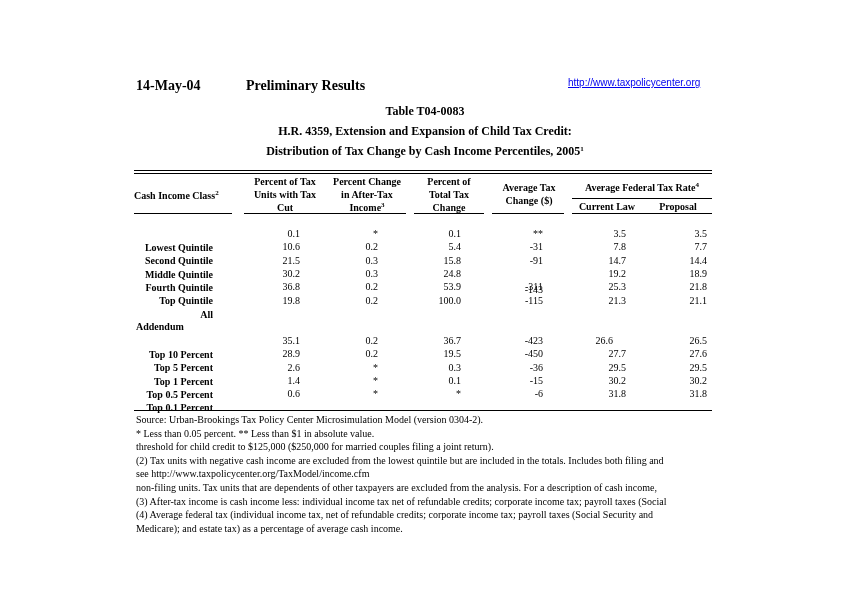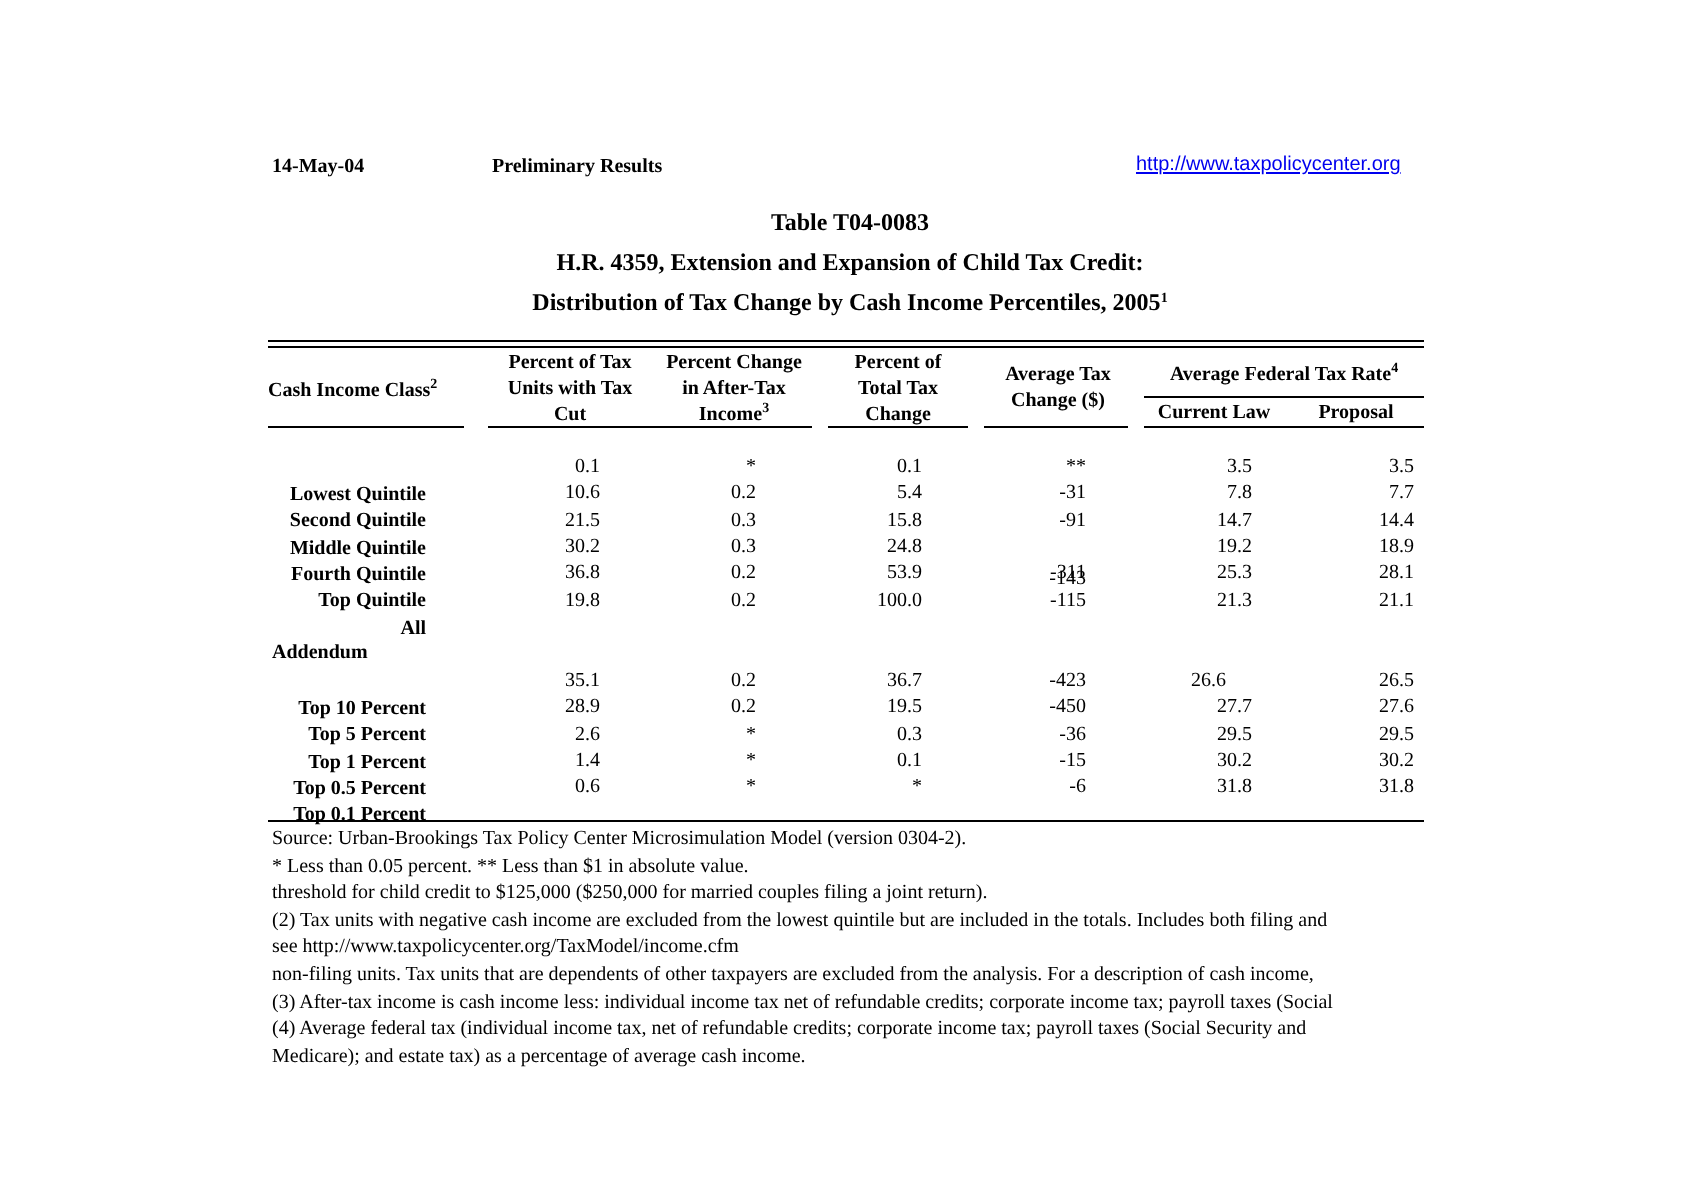"14-May-04" .hdr { font-size: 10px -> 14px }
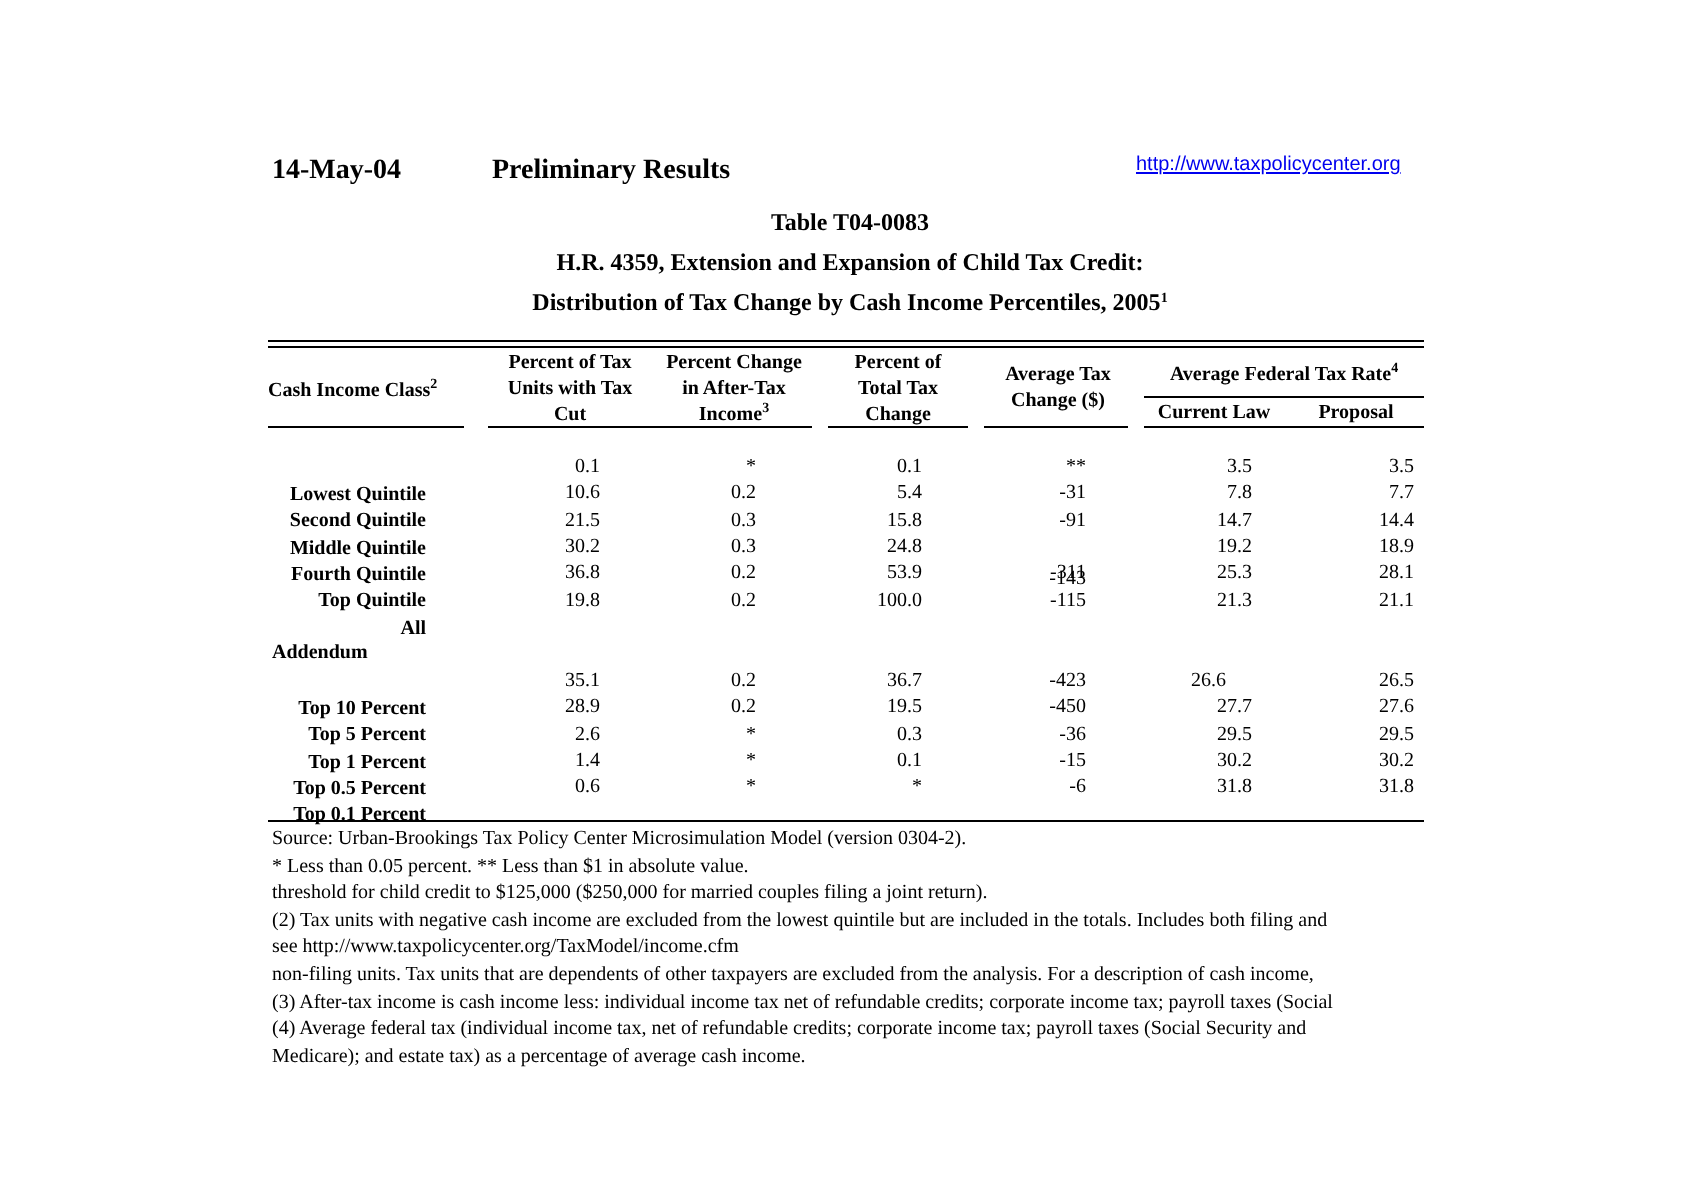"28.1" div.cell { text: 28.1 -> 21.8 }
